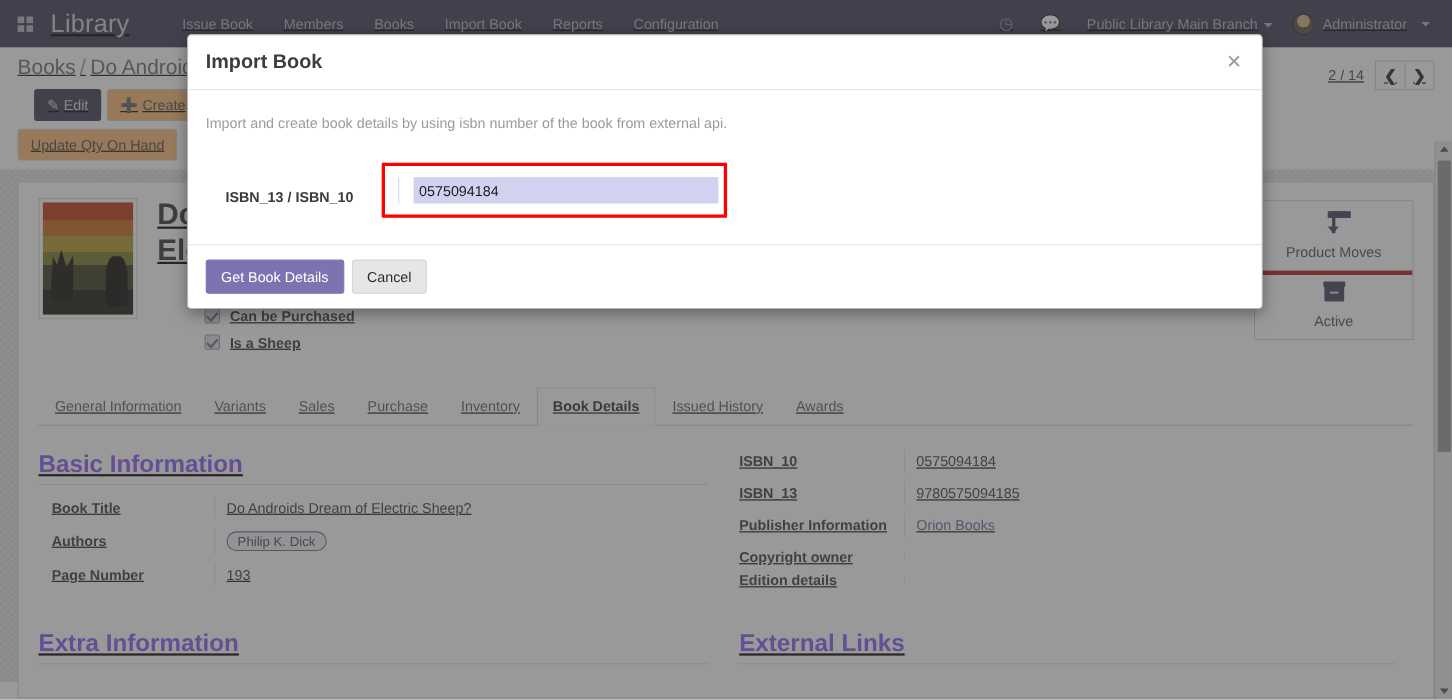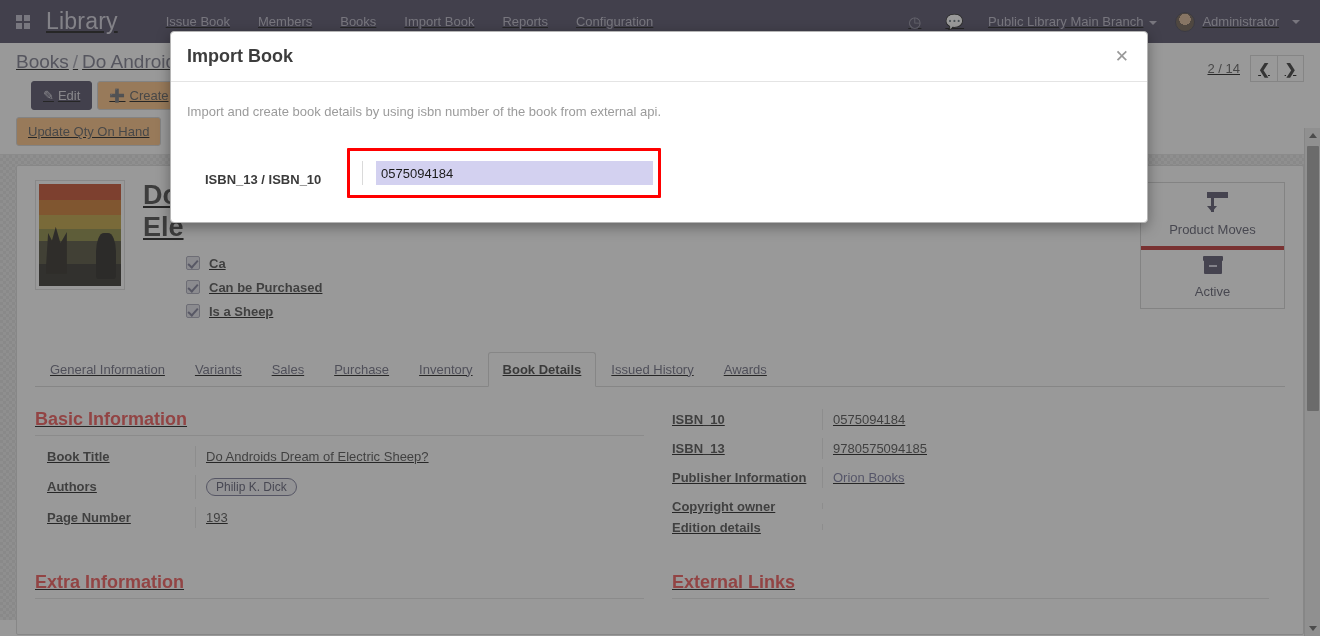"Get Book Details" div.modal-footer { html: none -> <div> <button>Get Book Details</button> <button>Cancel</button> </div> }
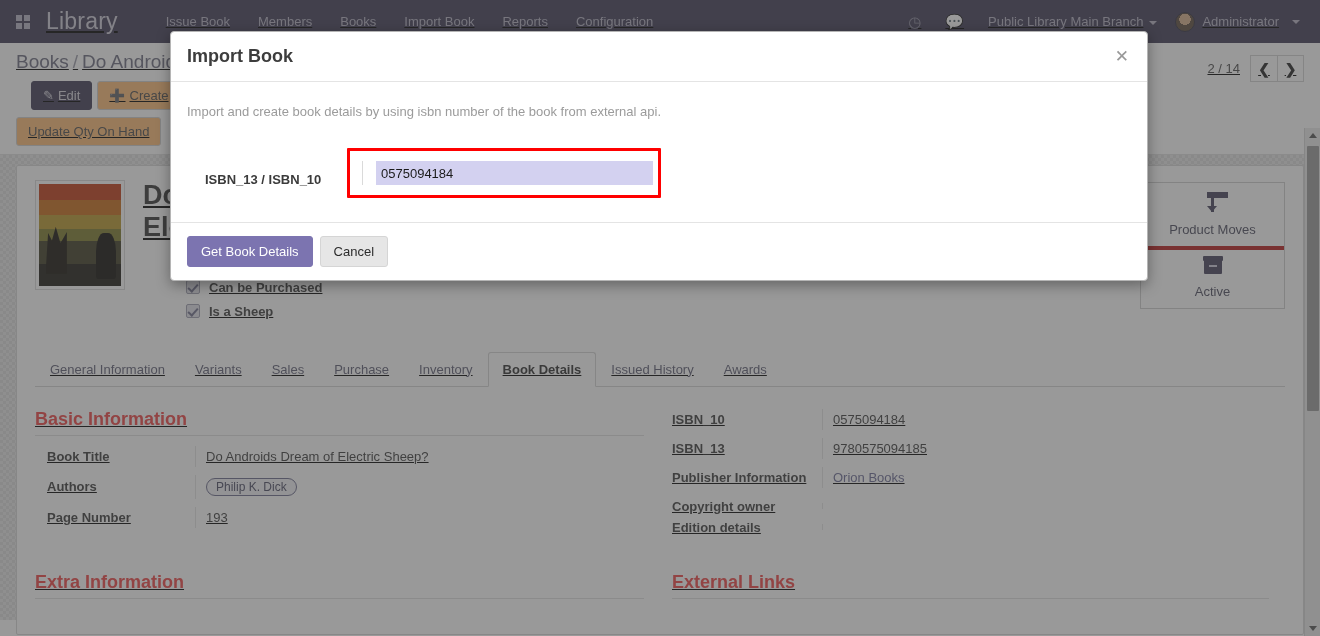"Basic Information" .group-title { color: #ef4444 -> #8b5cf6; font-size: 18px -> 22px }
